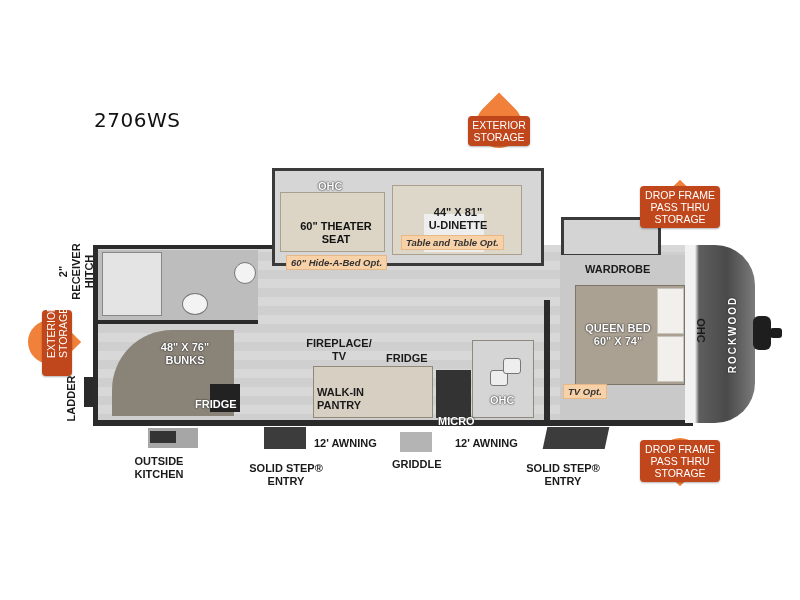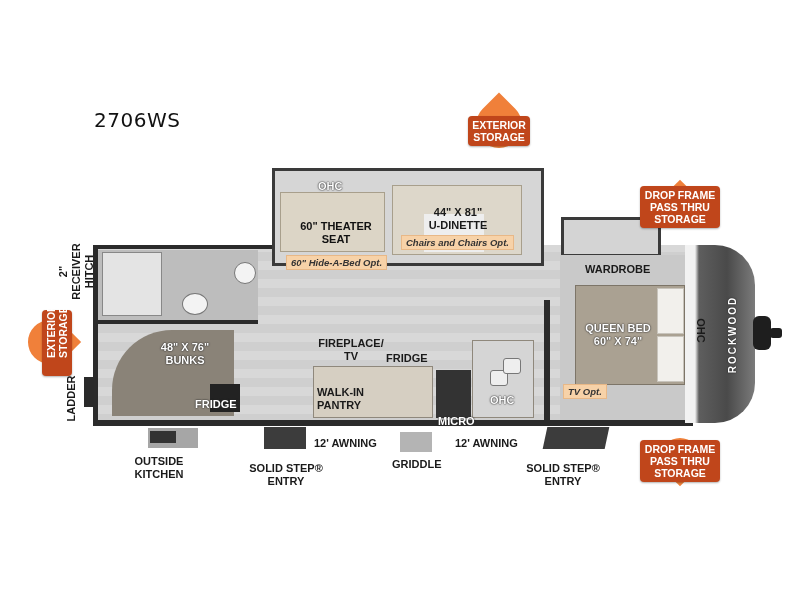"EXTERIOR" .badge .box { font-weight: bold -> normal }
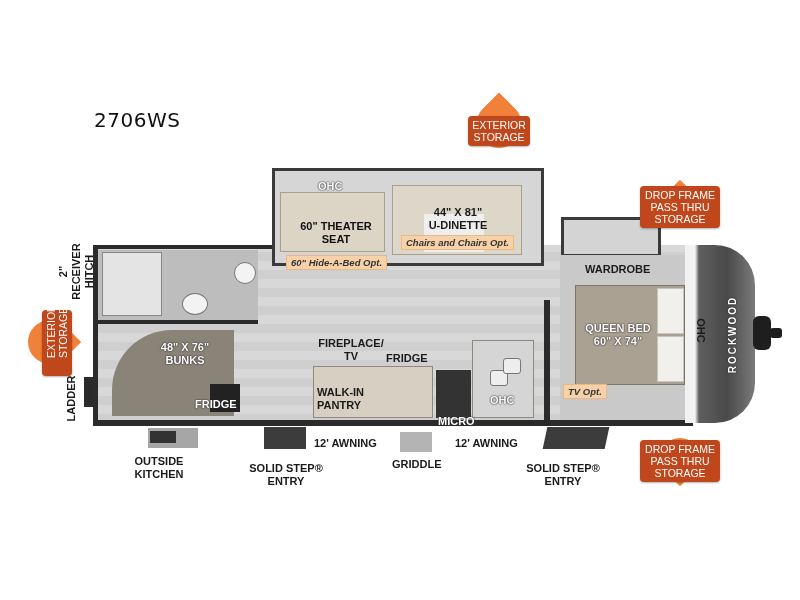"Chairs and Chairs Opt." div.opt { text: Chairs and Chairs -> Table and Table }
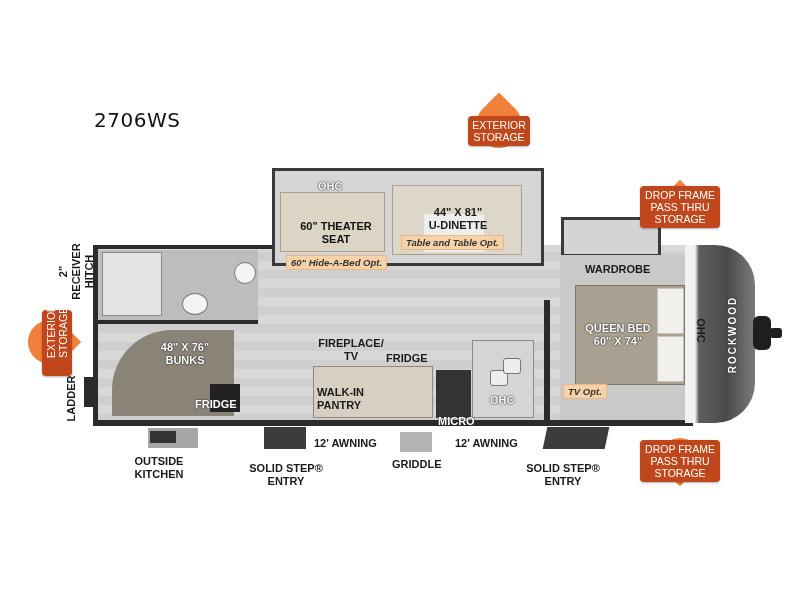"FIREPLACE/" div.lbl { left: 316px -> 304px }
